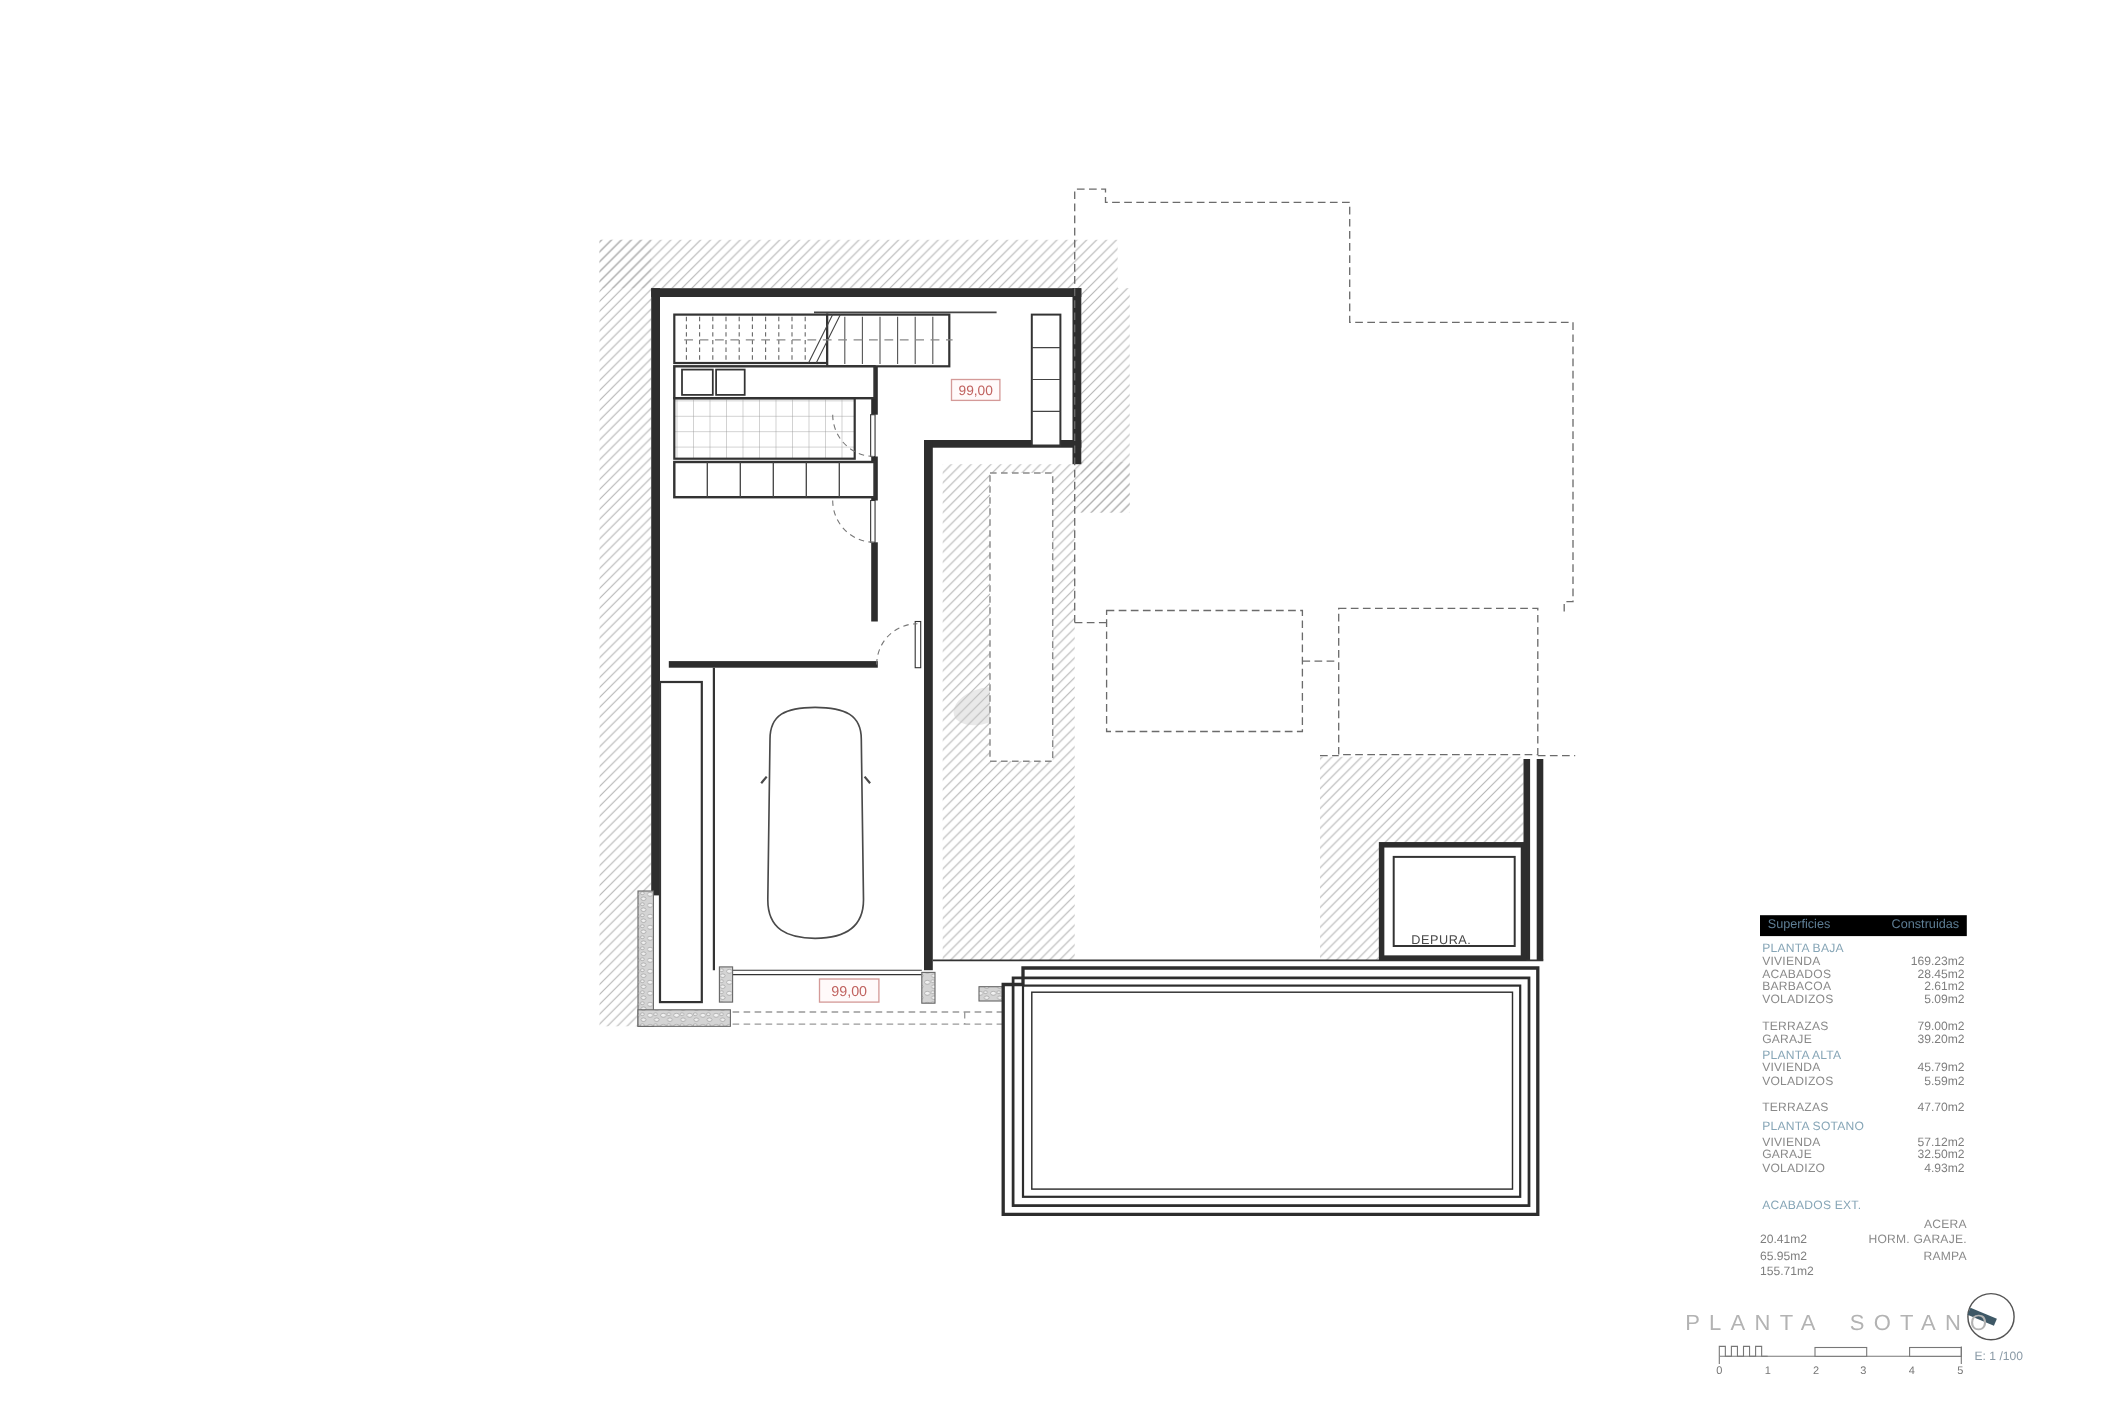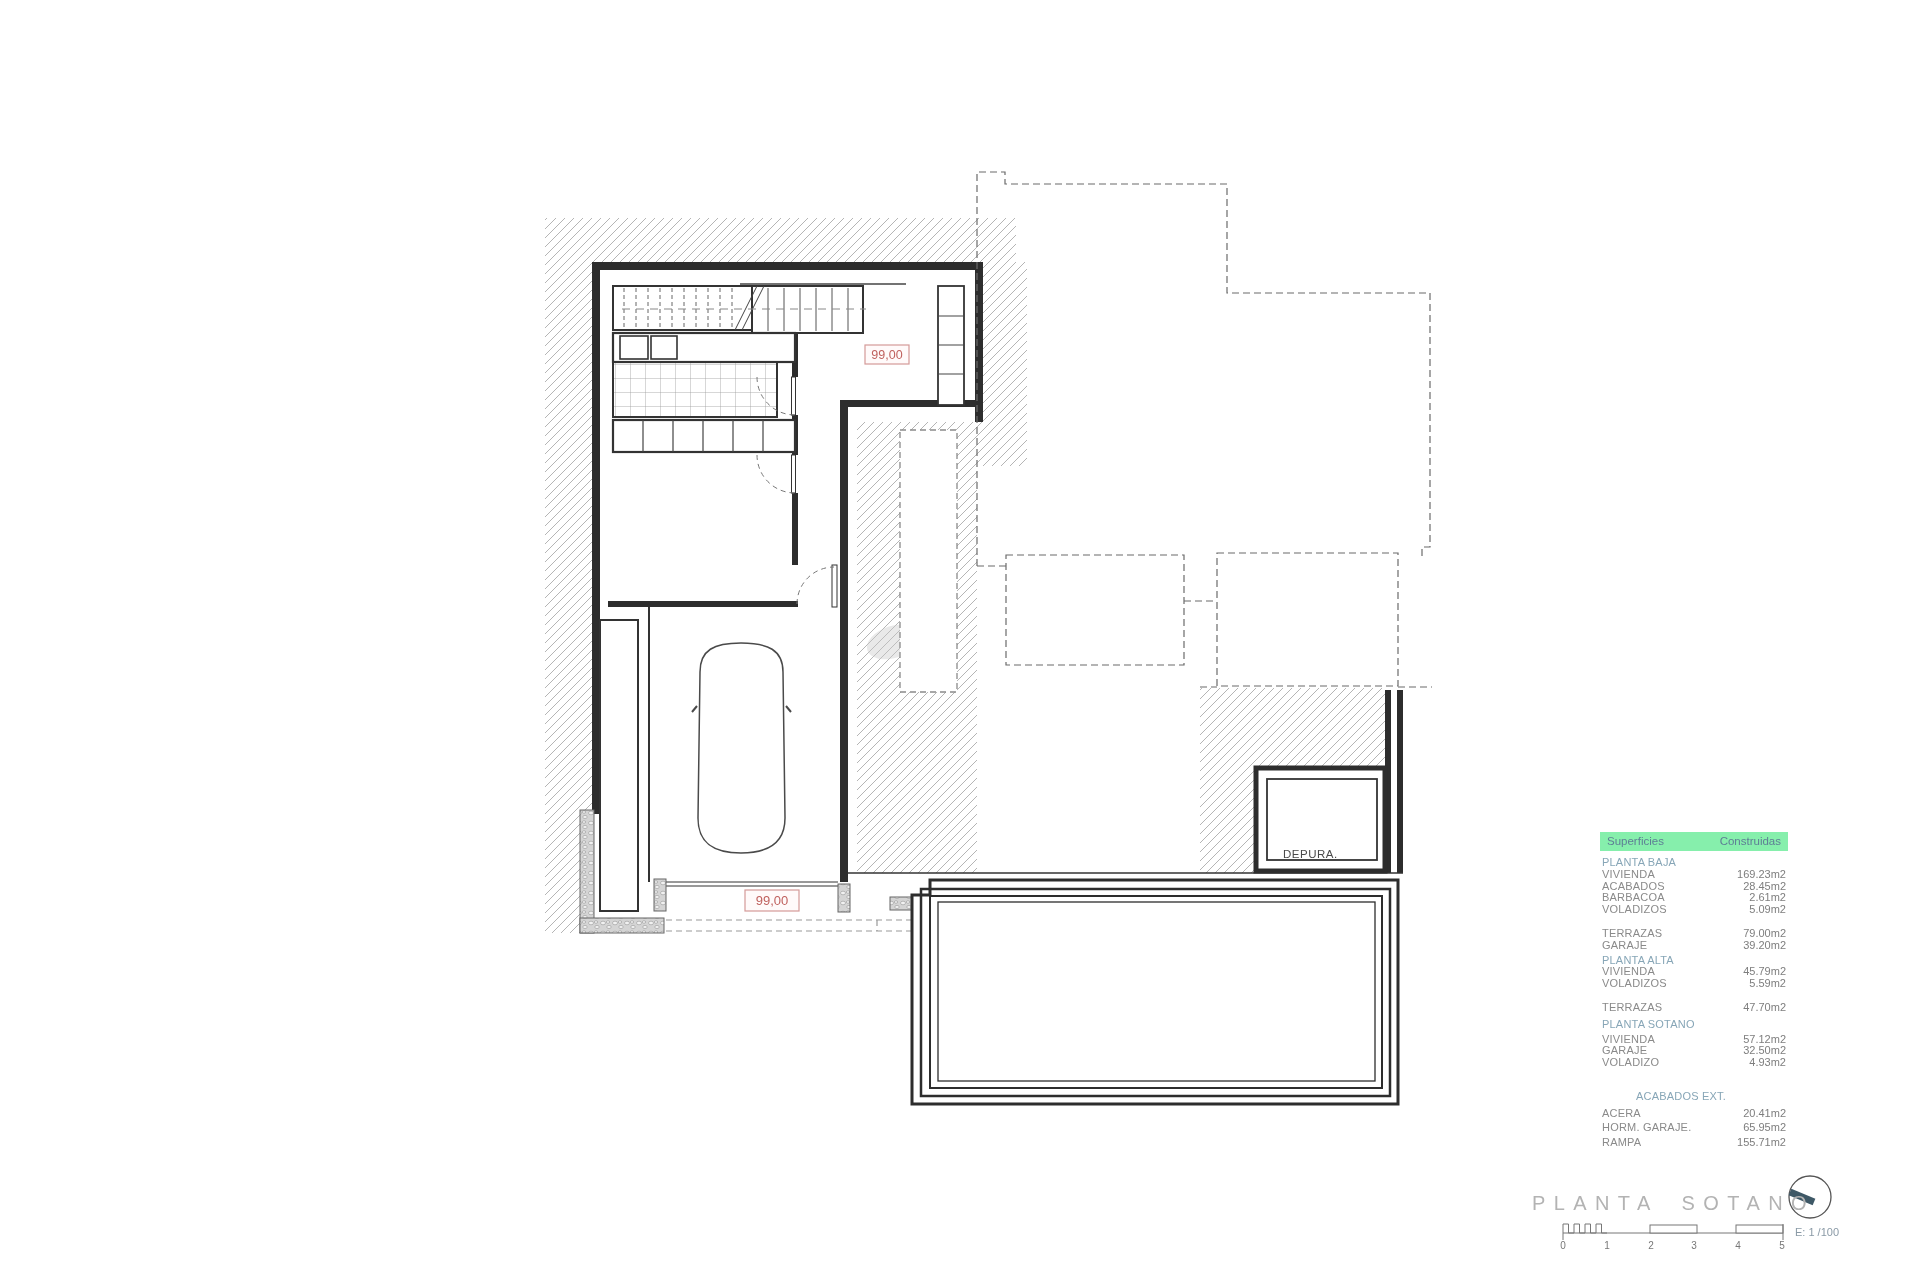"Superficies" .thead { background: #86efac -> #000000 }
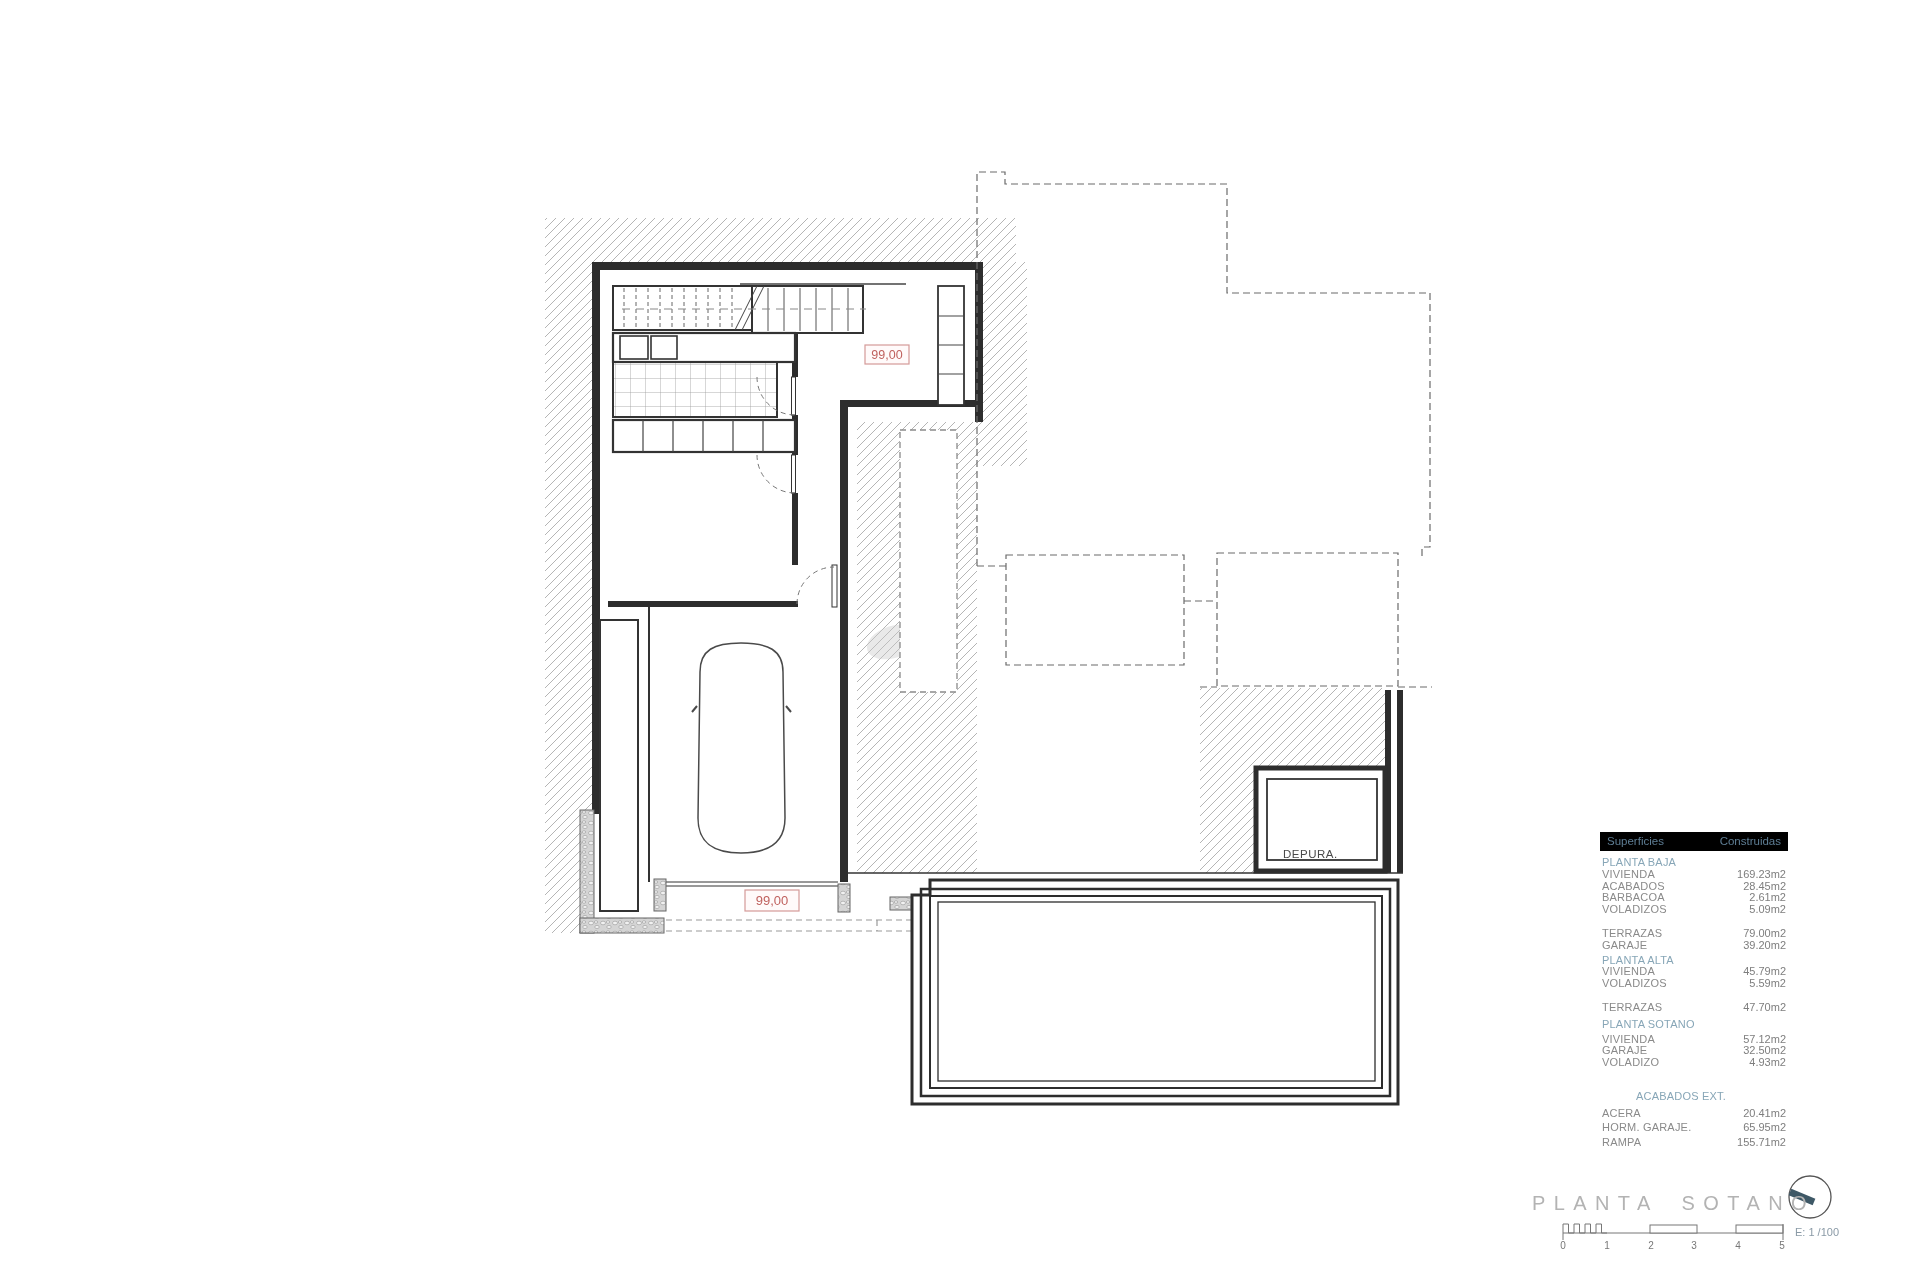"ACABADOS EXT." .g22 { margin-left: 34px -> none }
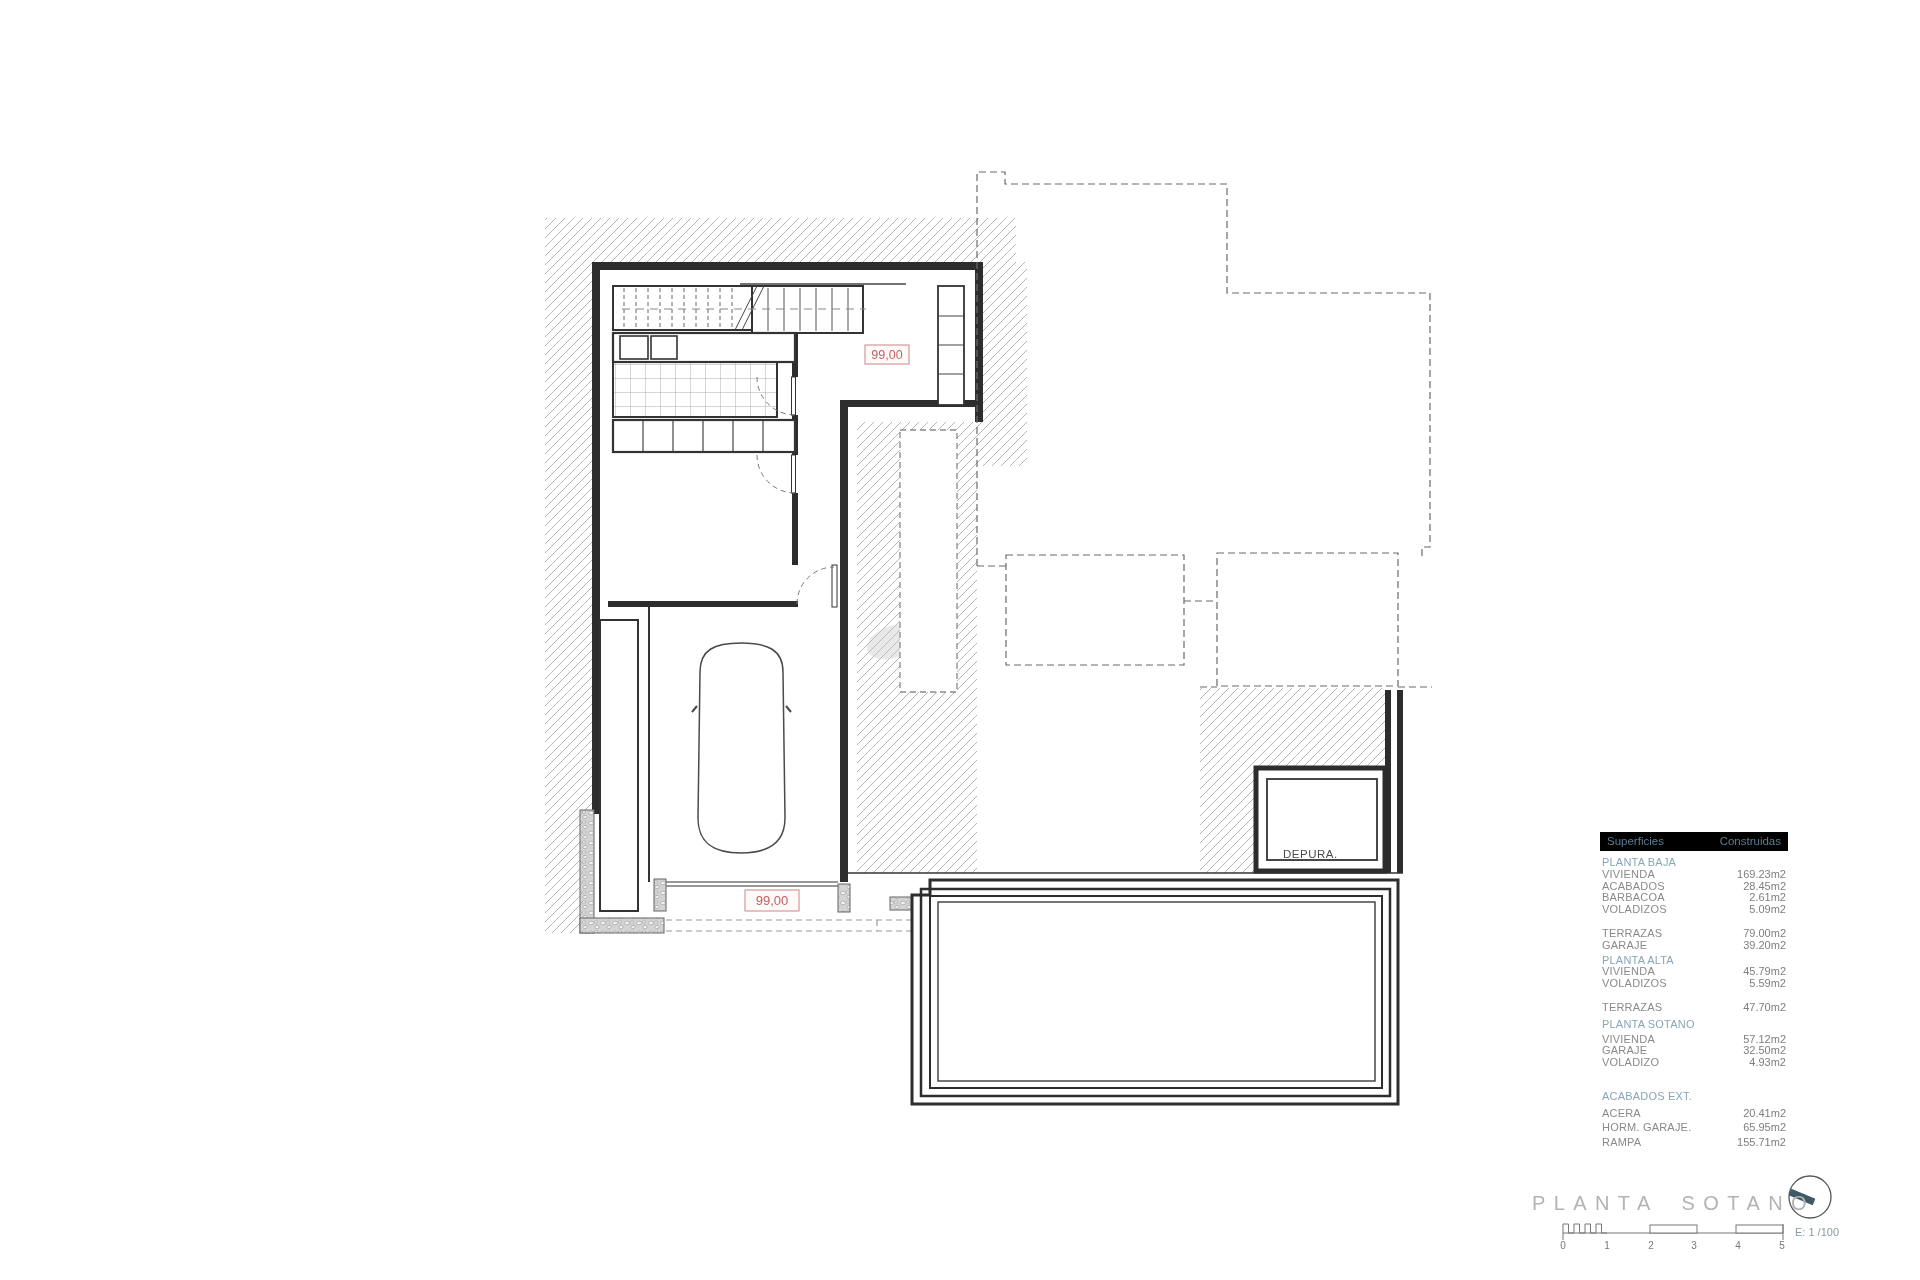"ACERA" .acab { flex-direction: none -> column }
